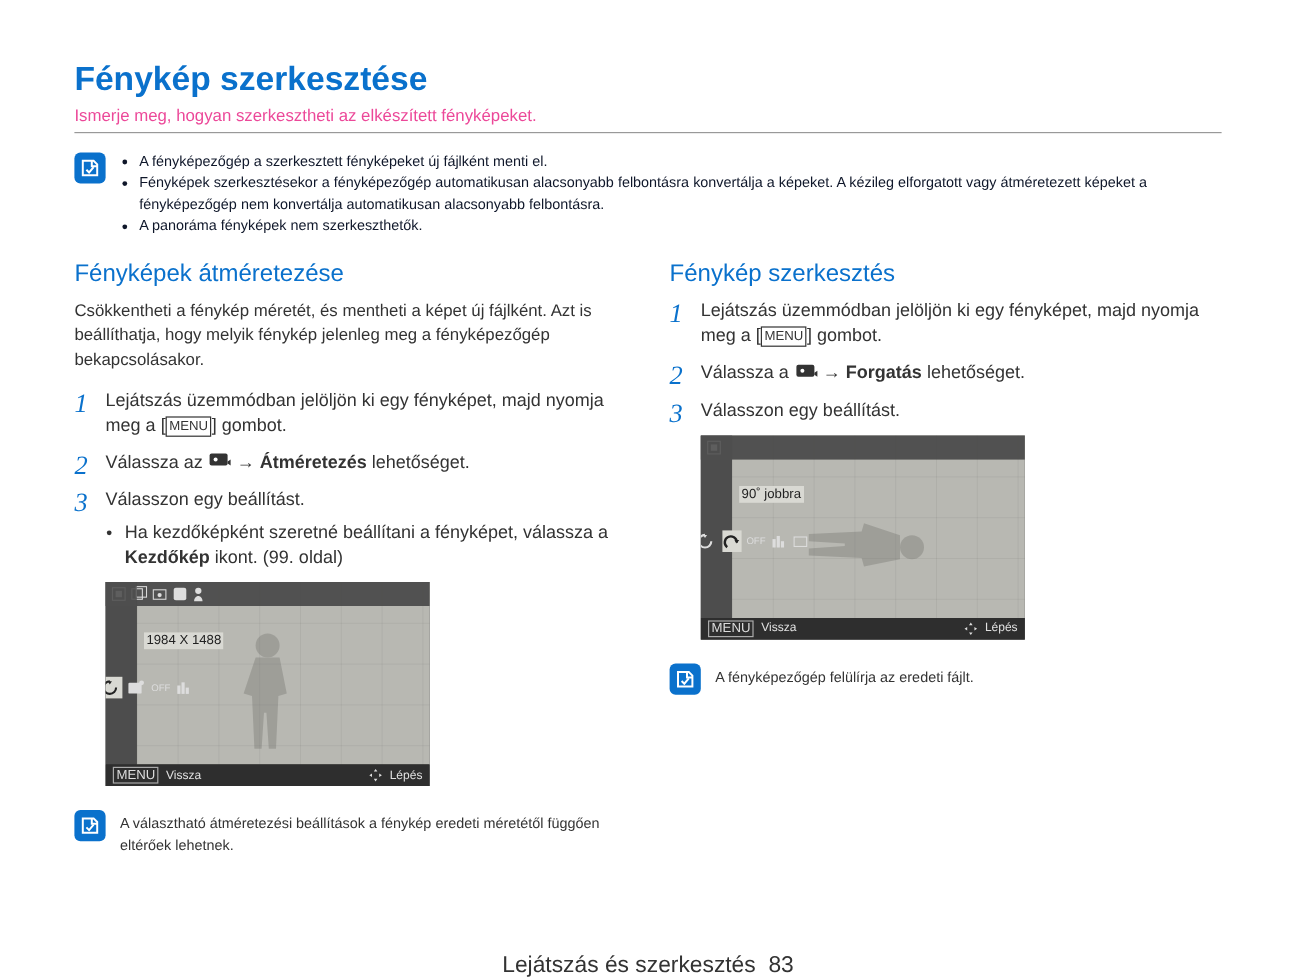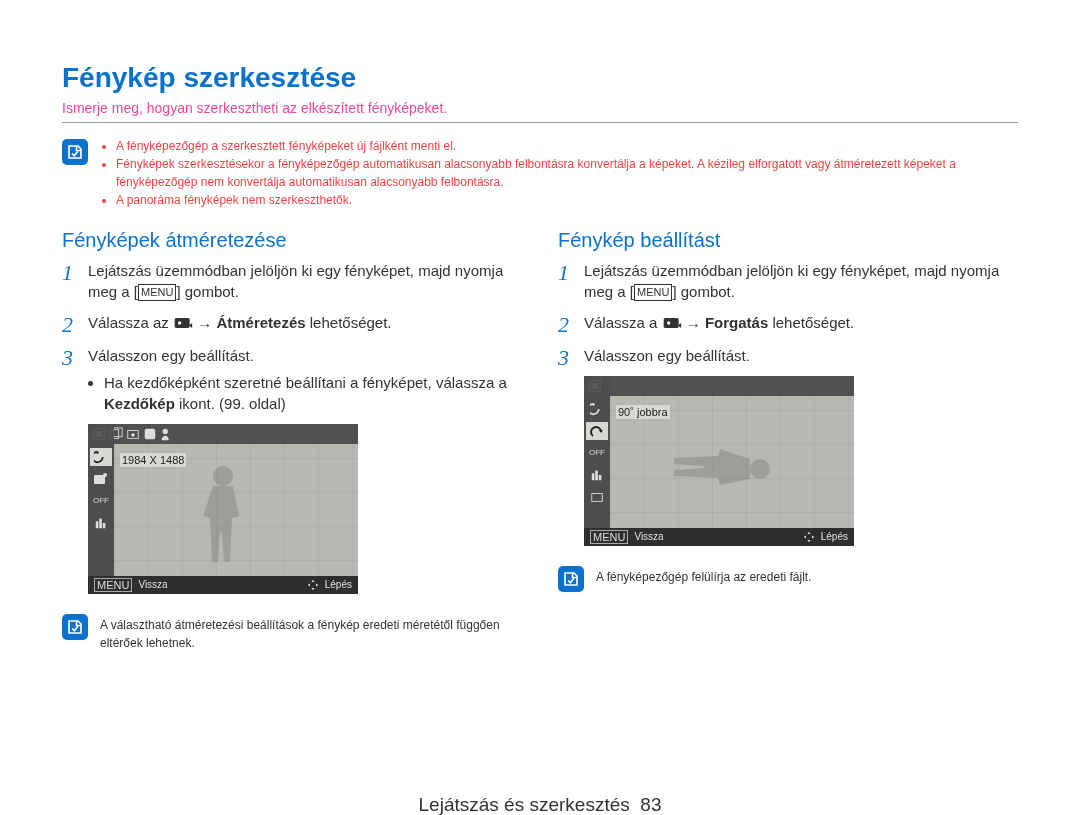"Fénykép szerkesztése" h1.title { margin: 12px 0 6px 0 -> 0 0 6px 0 }
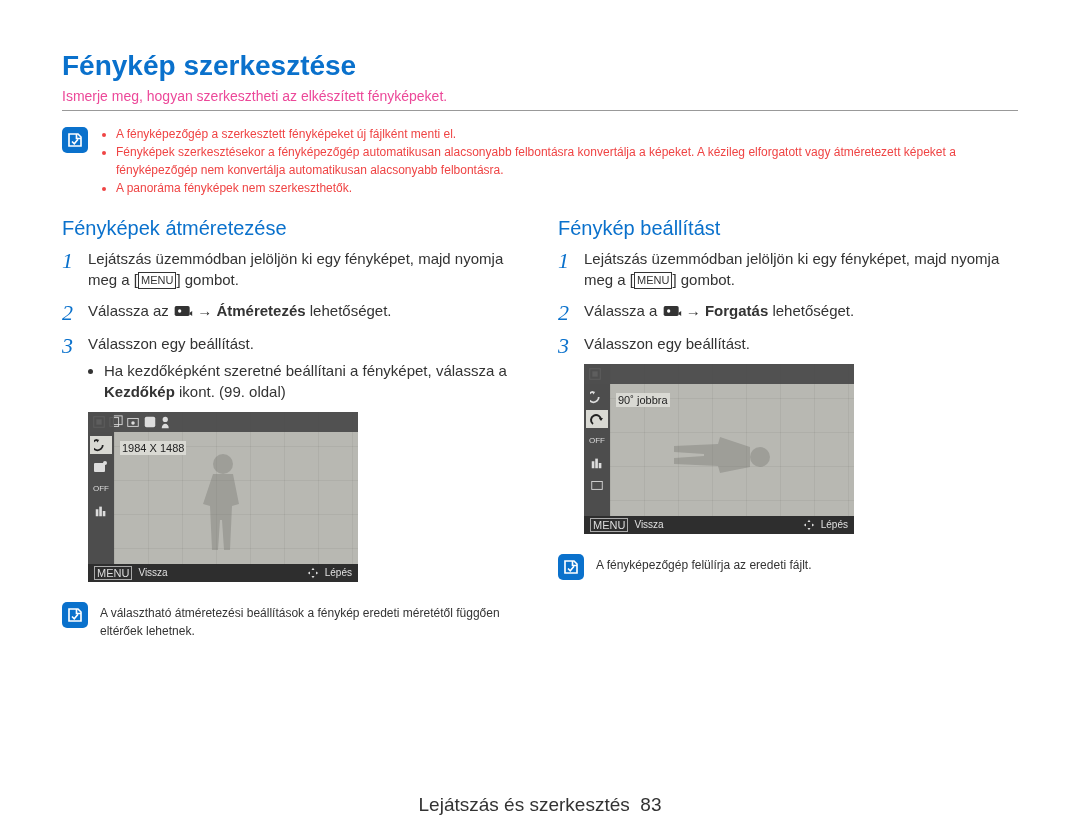"A fényképezőgép a szerkesztett" .notebox ul { color: #ef4444 -> #0f172a }
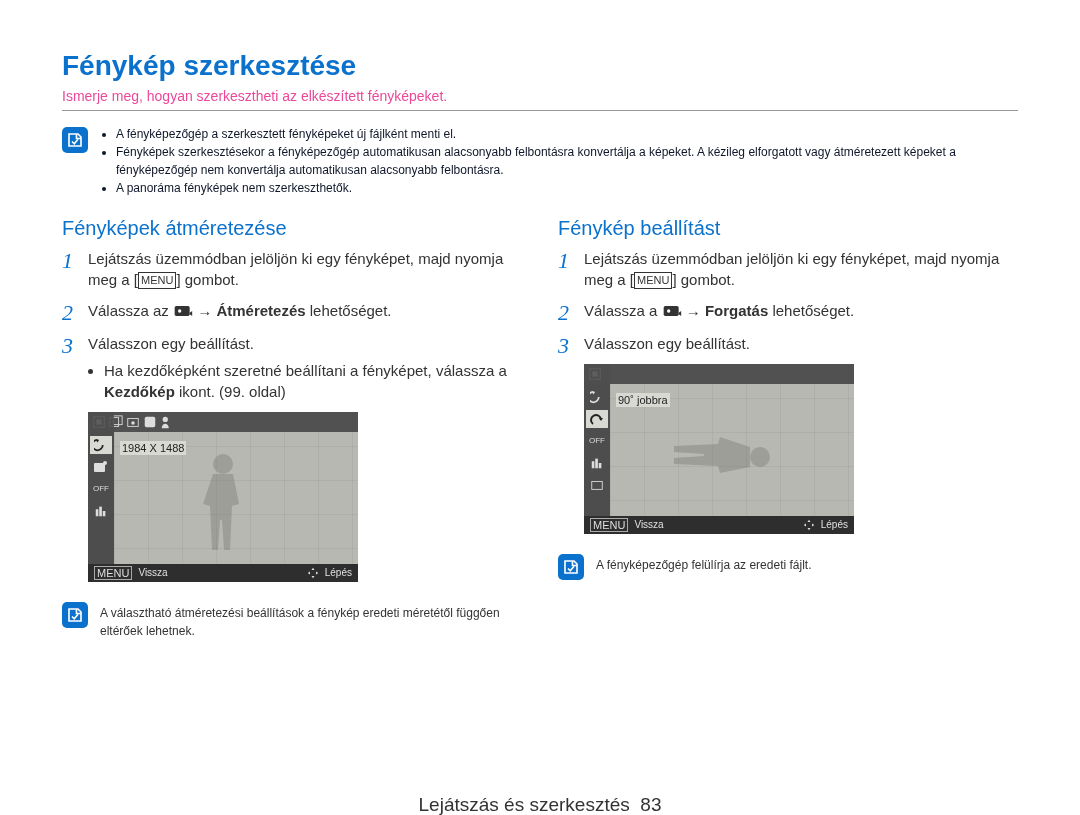"Fénykép beállítást" h2.section { text: beállítást -> szerkesztés }
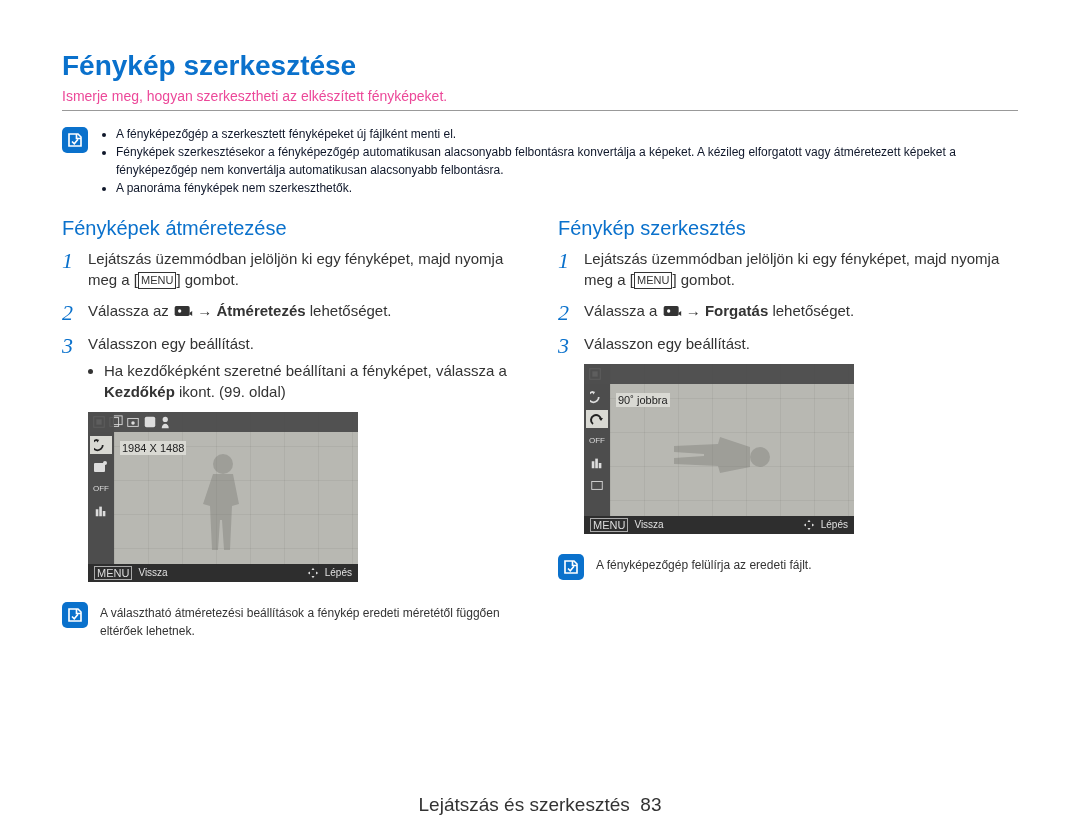"Csökkentheti a fénykép méretét, és" p.desc { html: none -> <p>Csökkentheti a fénykép méretét, és mentheti a képet új fájlként. Azt is beállíthatja, hogy melyik fénykép jelenleg meg a fényképezőgép bekapcsolásakor.</p> }
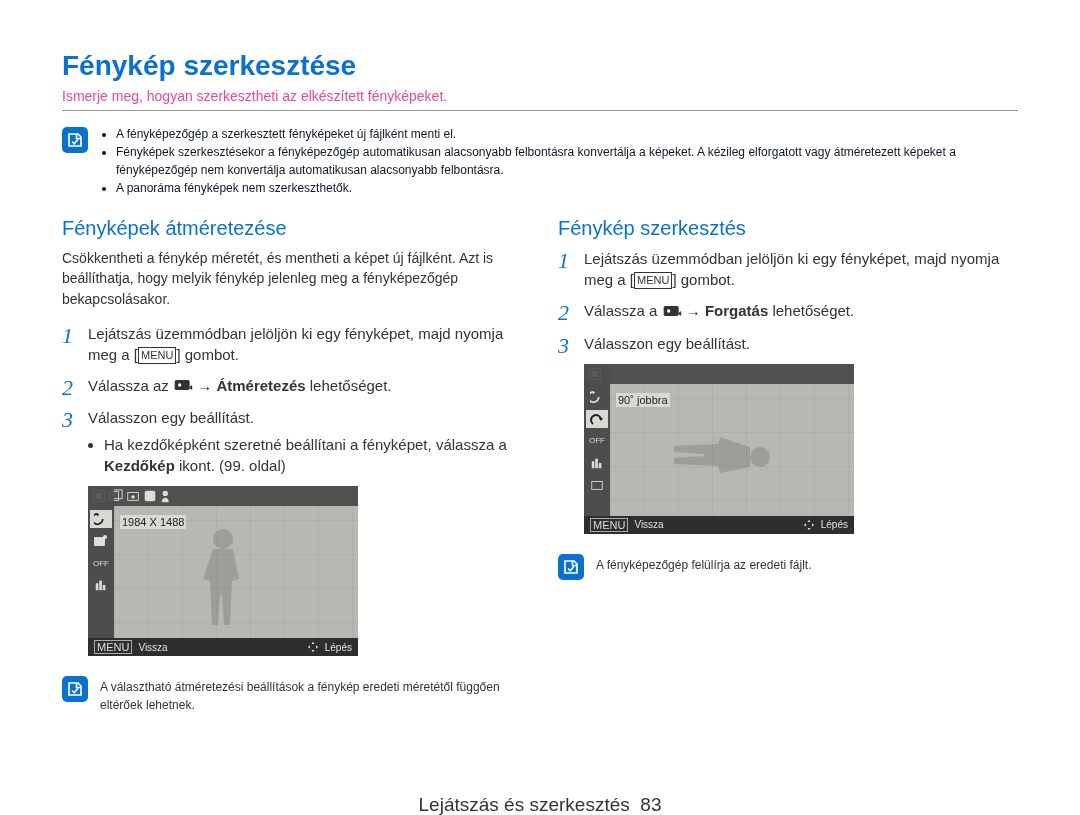"90˚ jobbra" .lcd .barlabel { top: 29px -> 42px }
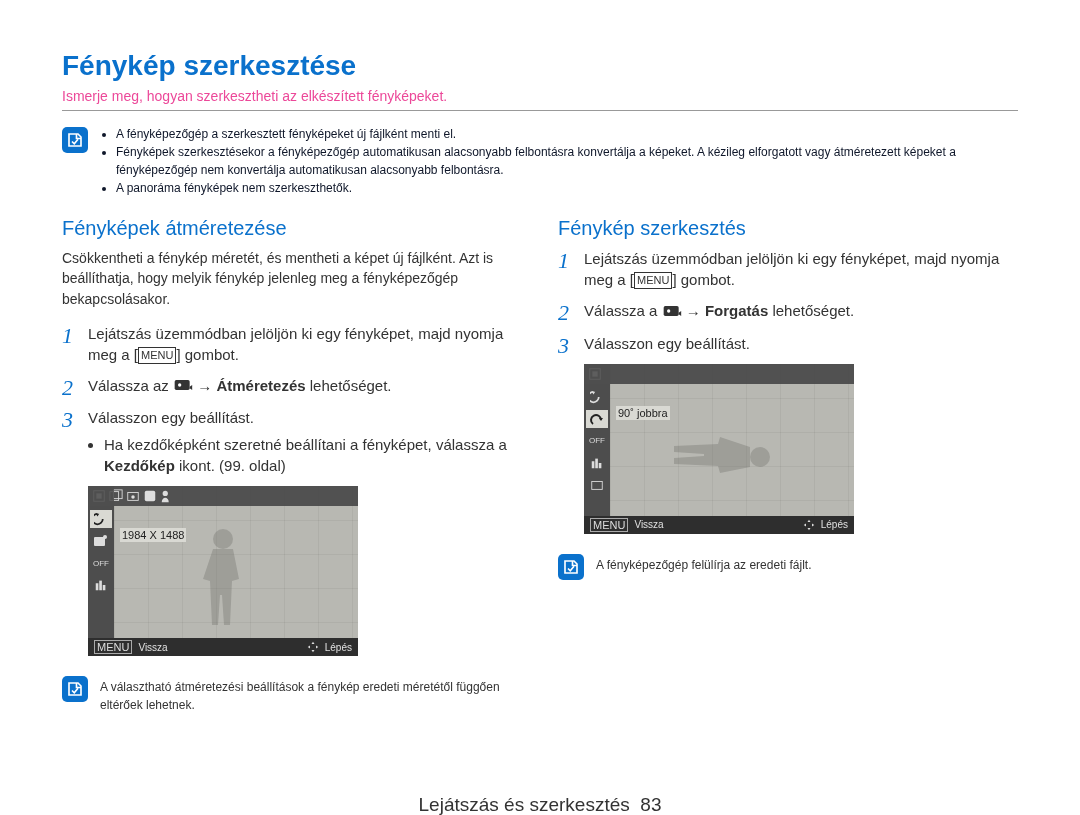"OFF" .lcd .siderow { flex-direction: column -> row }
